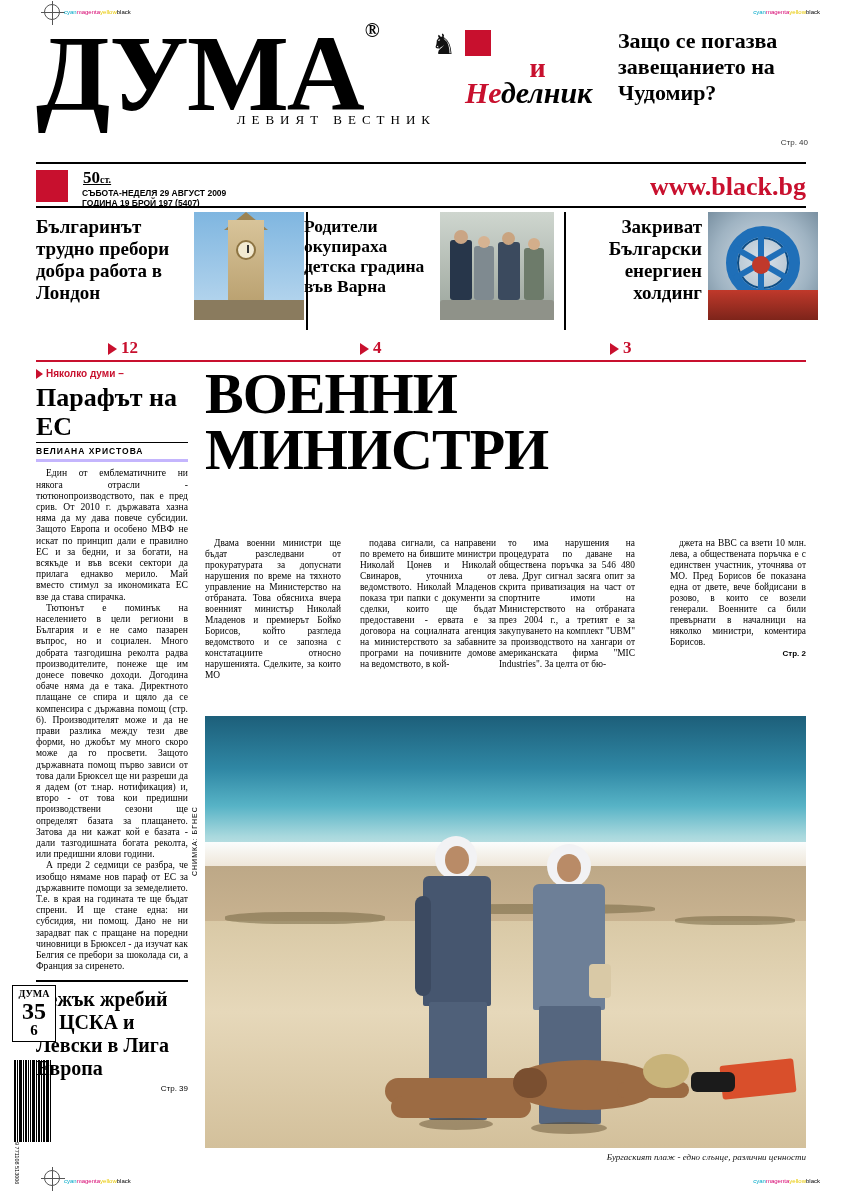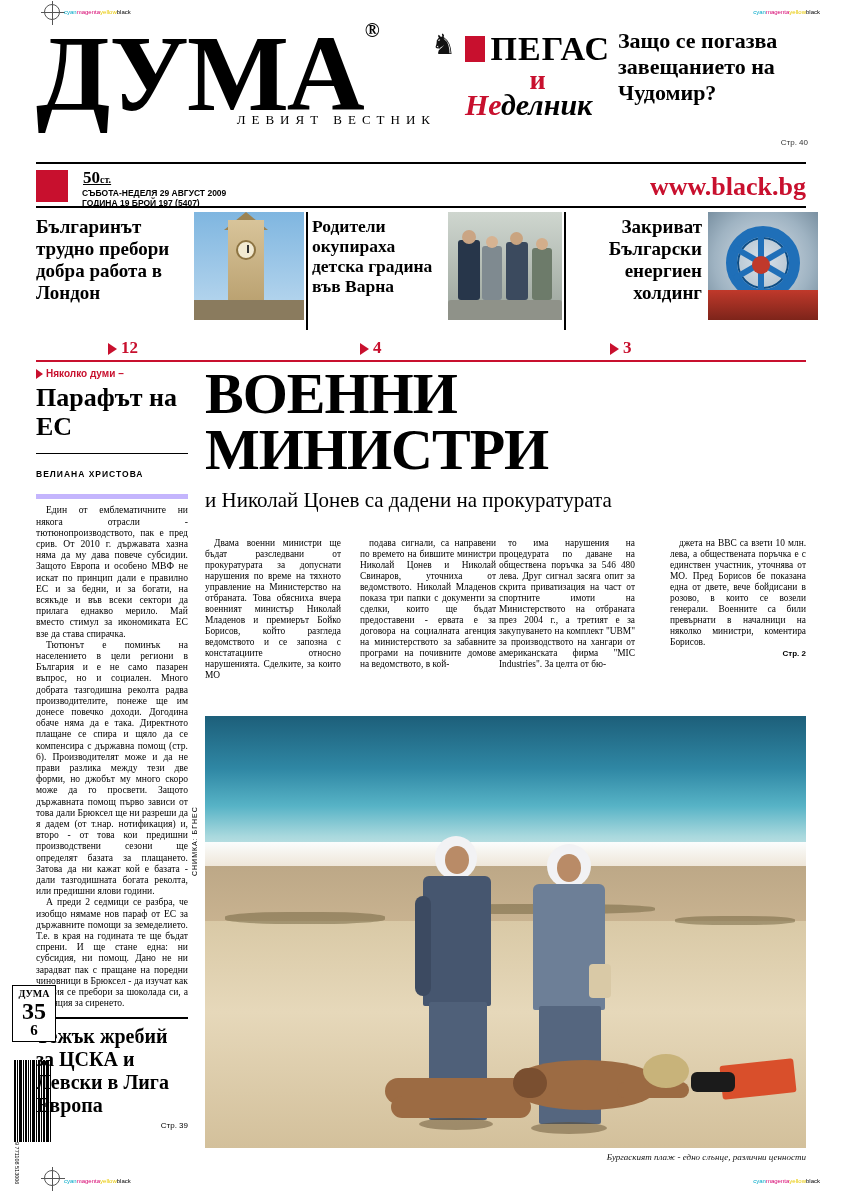"ПЕГАС" span.pegas-word { html: <span>ПЕГАС</span> -> none }
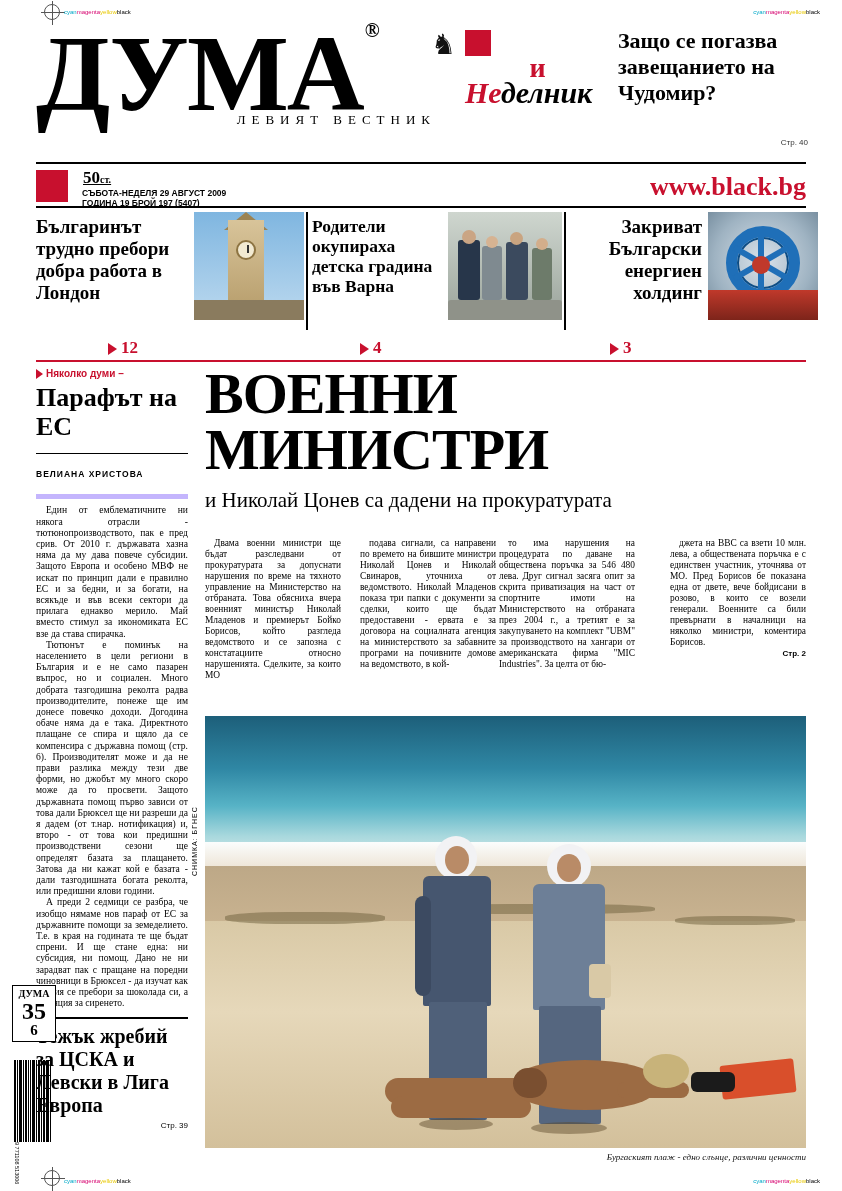"Родители окупираха детска градина във" div.tz { left: 276px -> 268px }
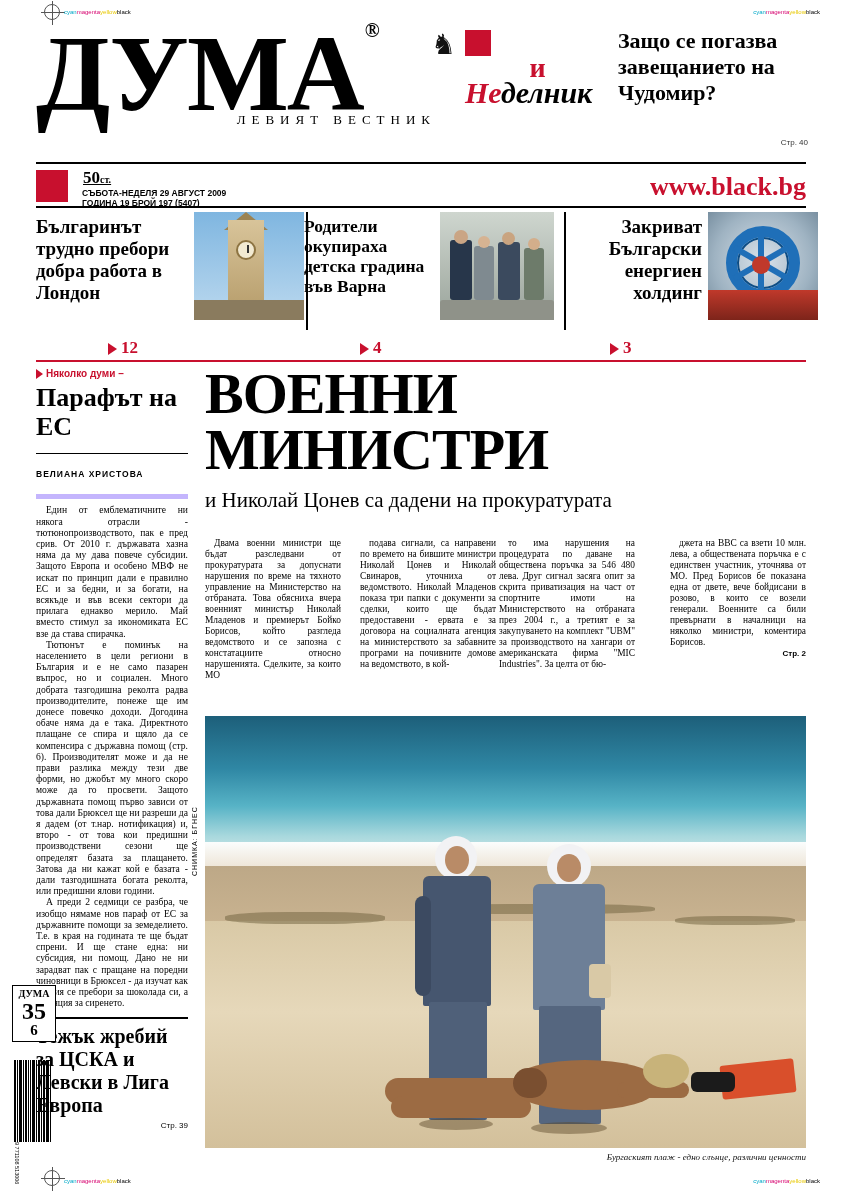"ВЕЛИАНА ХРИСТОВА" .author { border-bottom: 5px solid #c4b5fd -> 3px solid #c4b5fd; margin-top: 12px -> 1px; padding: 15px 0 -> 3px 0 }
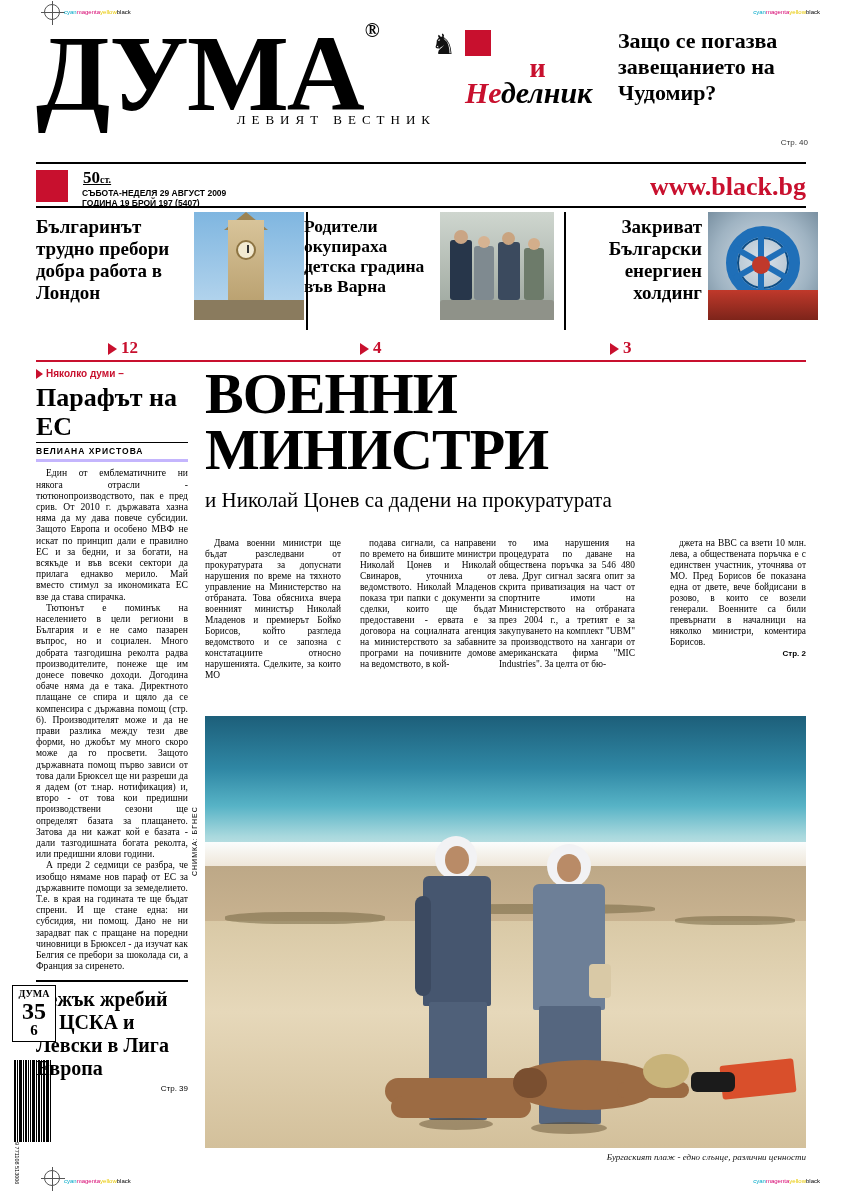"и Николай Цонев са дадени" div { html: <div>и Николай Цонев са дадени на прокуратурата</div> -> none }
